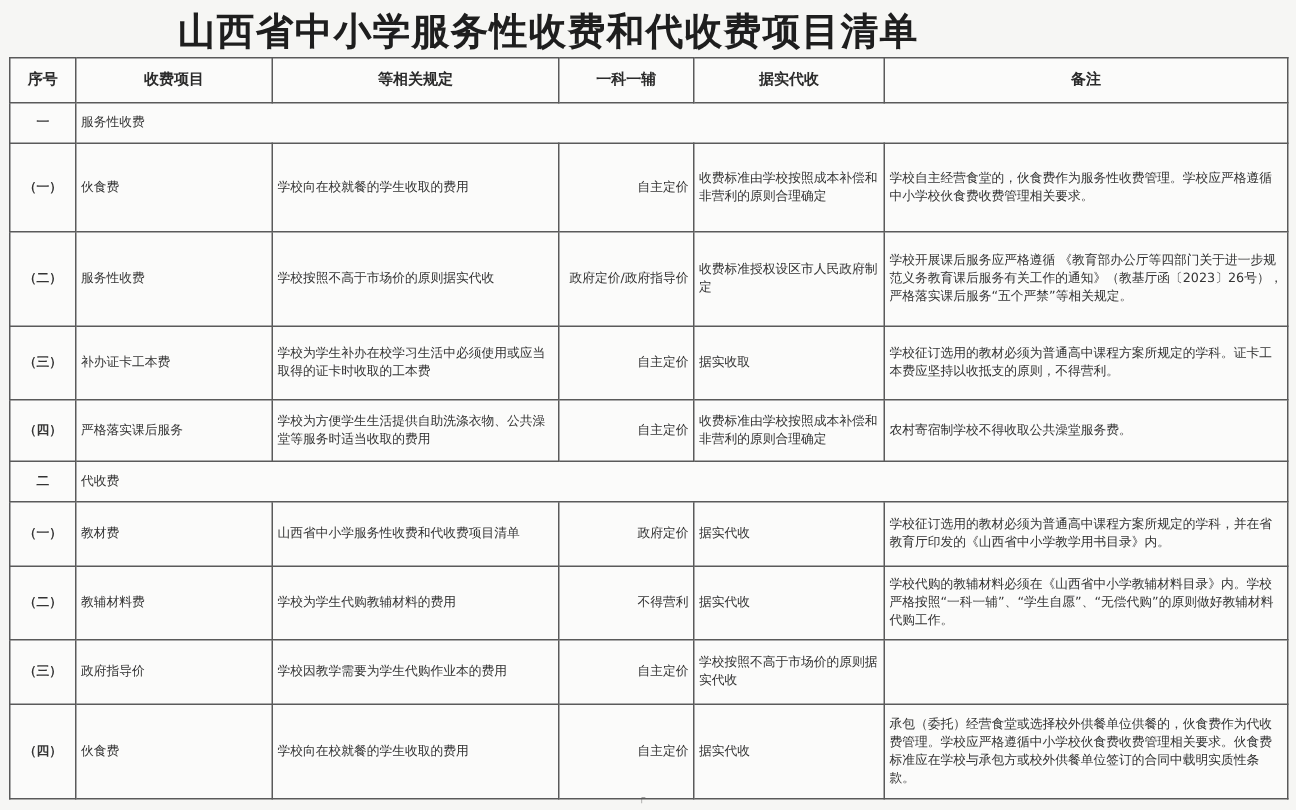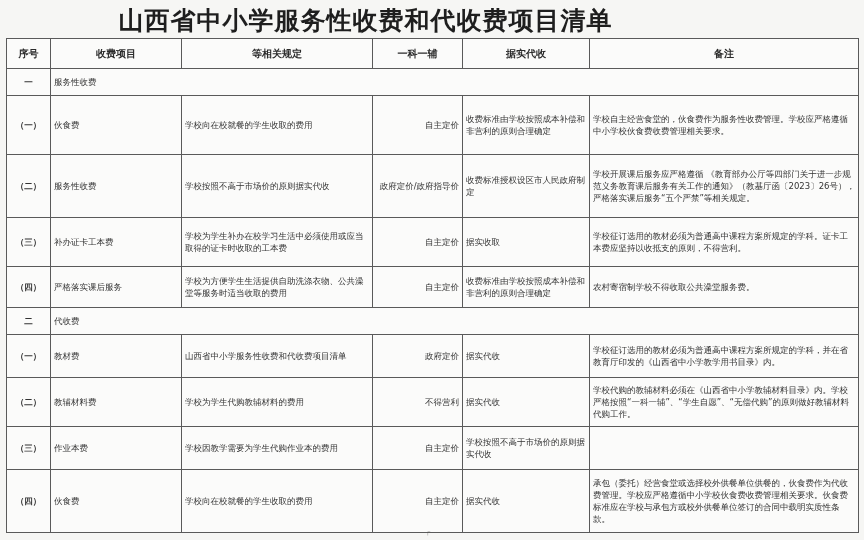"作业本费" td { text: 作业本费 -> 政府指导价 }
